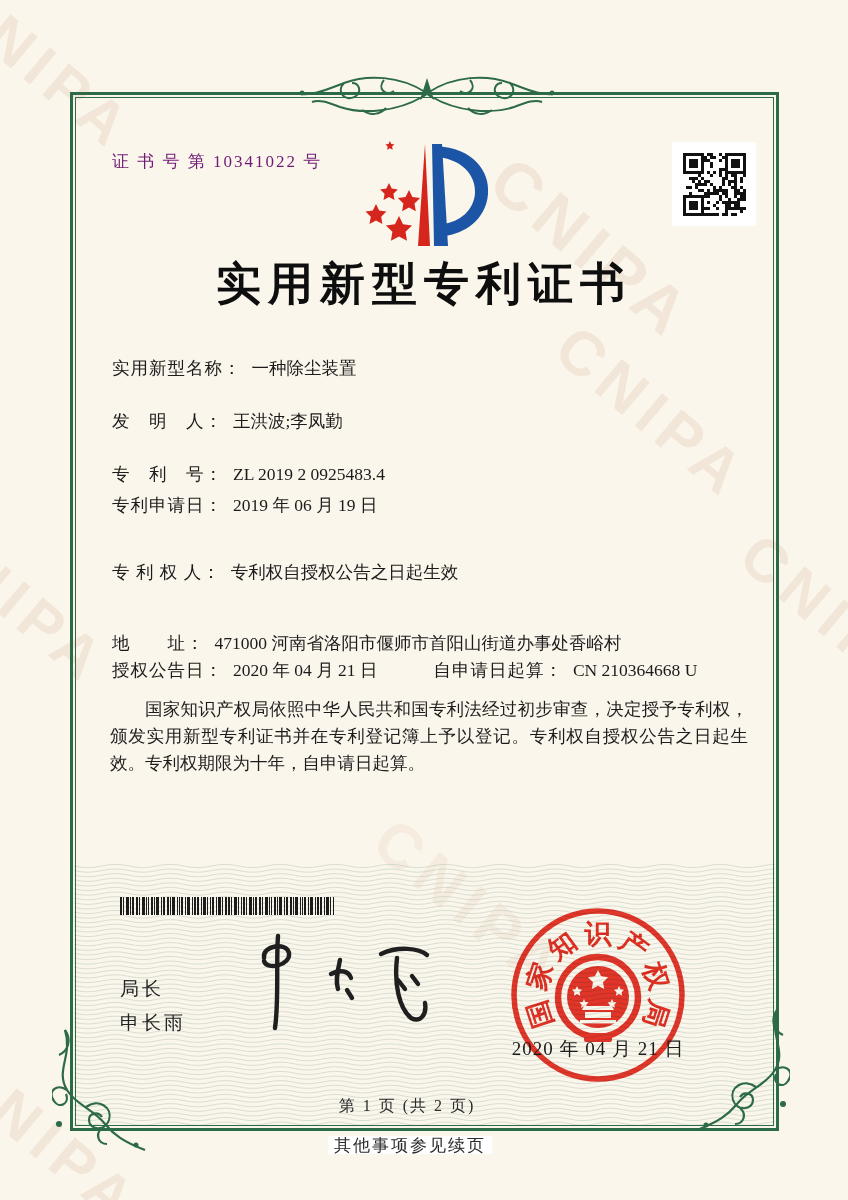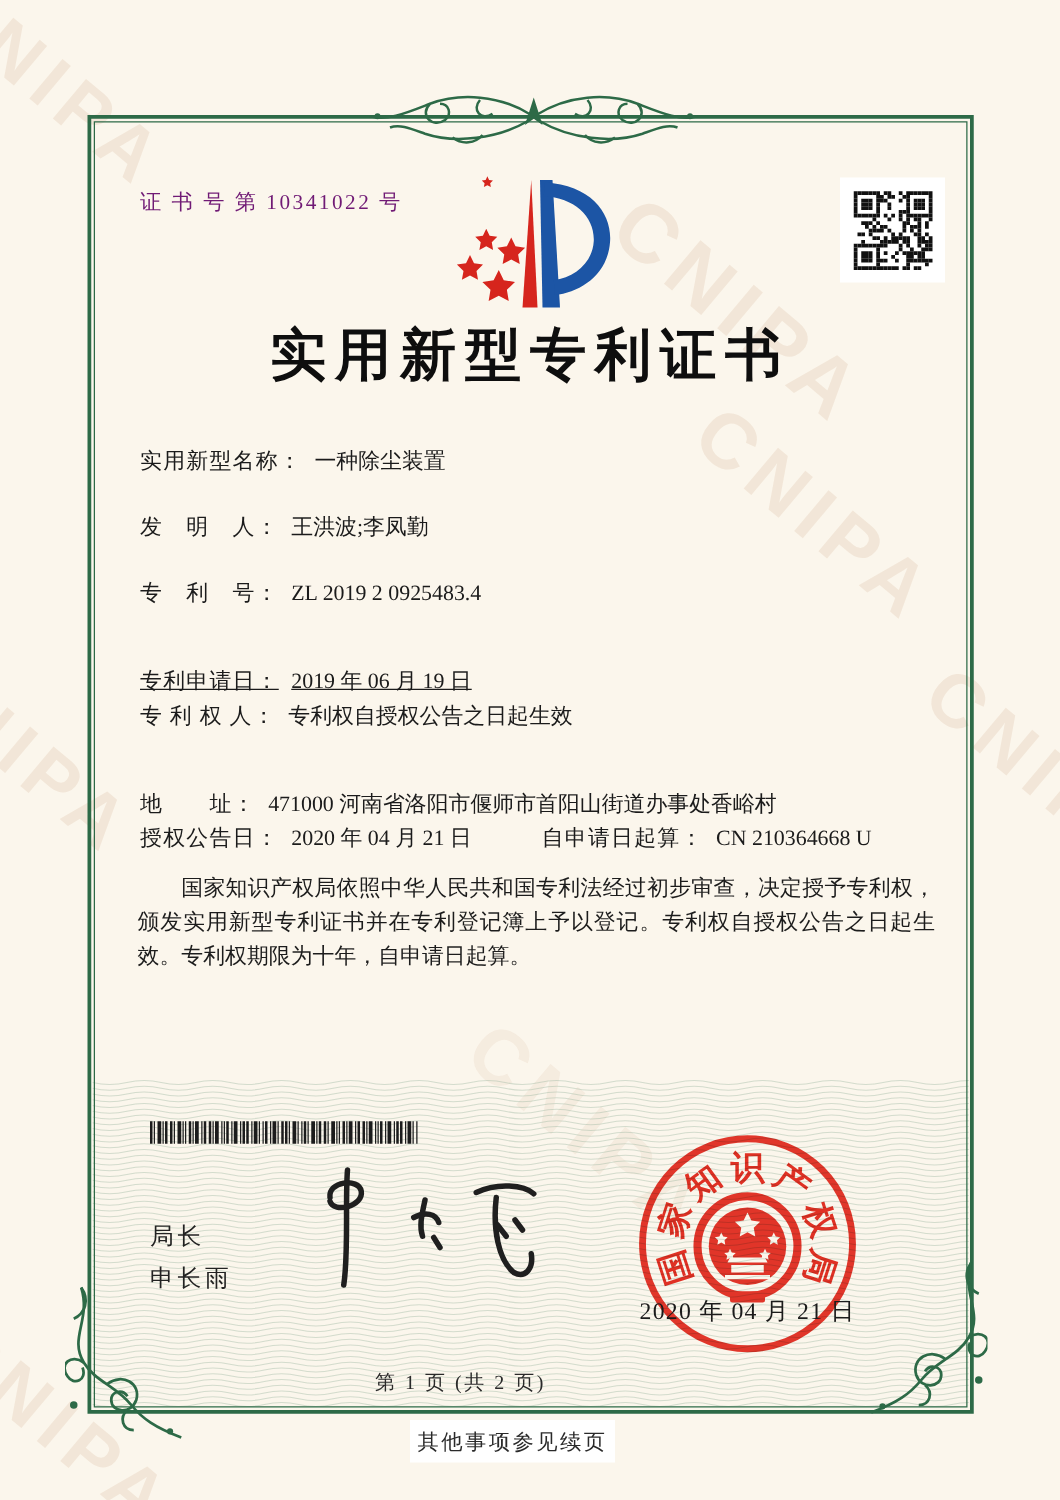"专利申请日： 2019 年 06 月" div.row { text-decoration: underline -> none; top: 532px -> 493px }
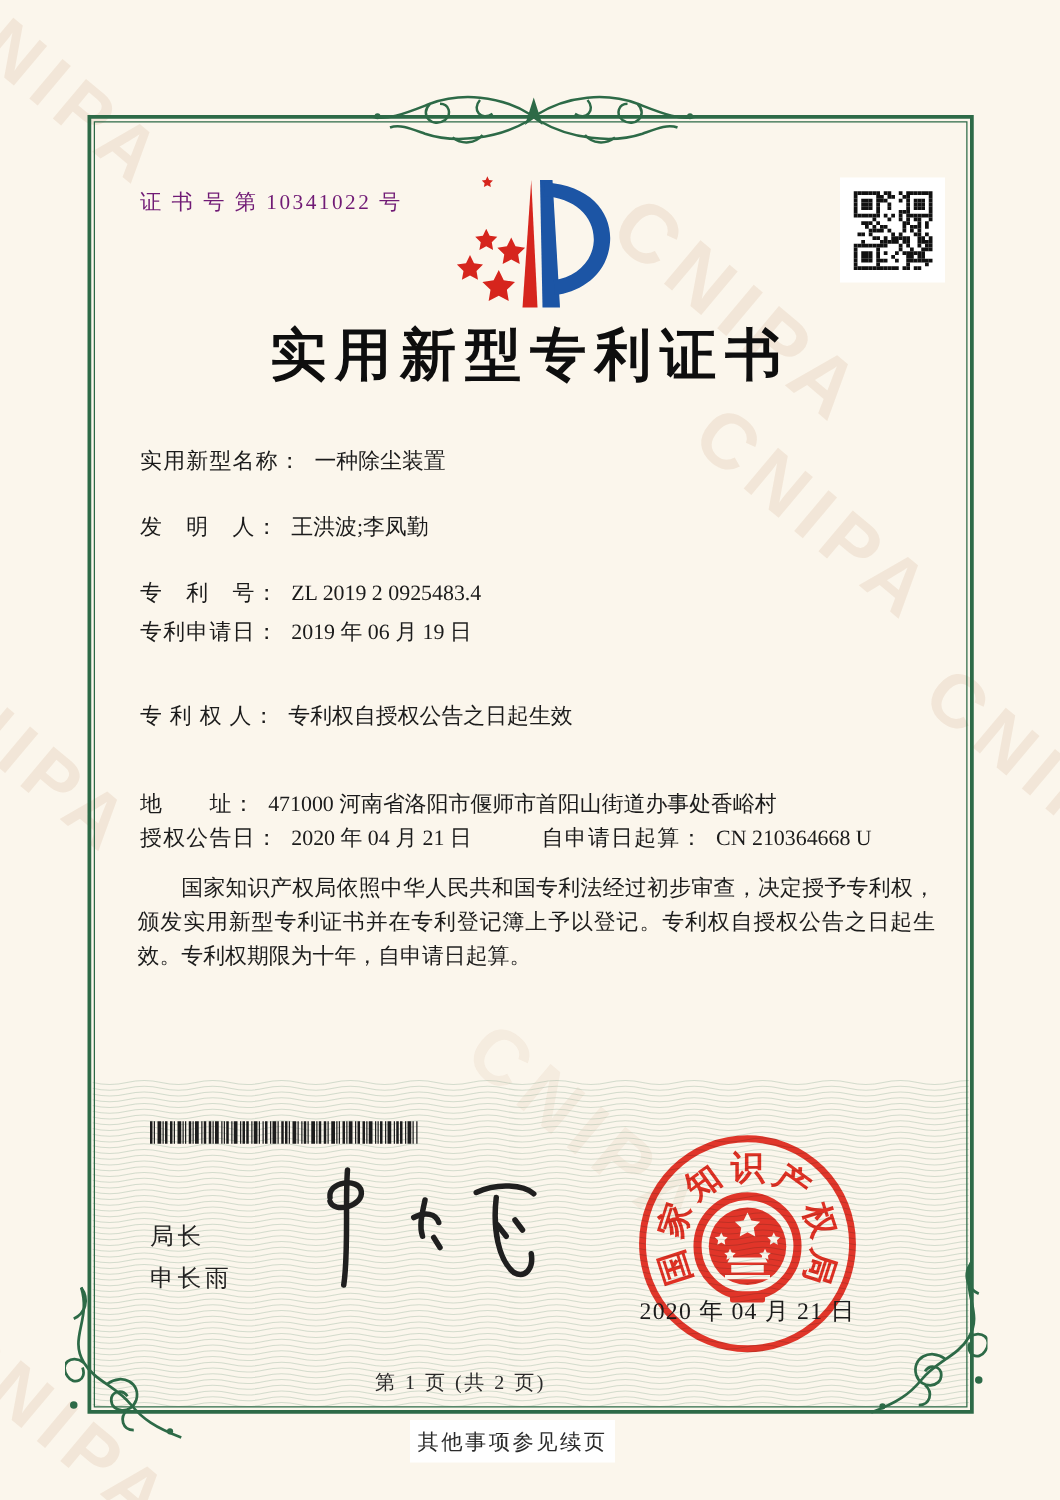"国家知识产权局依照中华人民共和国专利法经过初步审查，决定授予专利权，颁发实用新型" .paras p { font-family: none -> Liberation Mono, monospace }
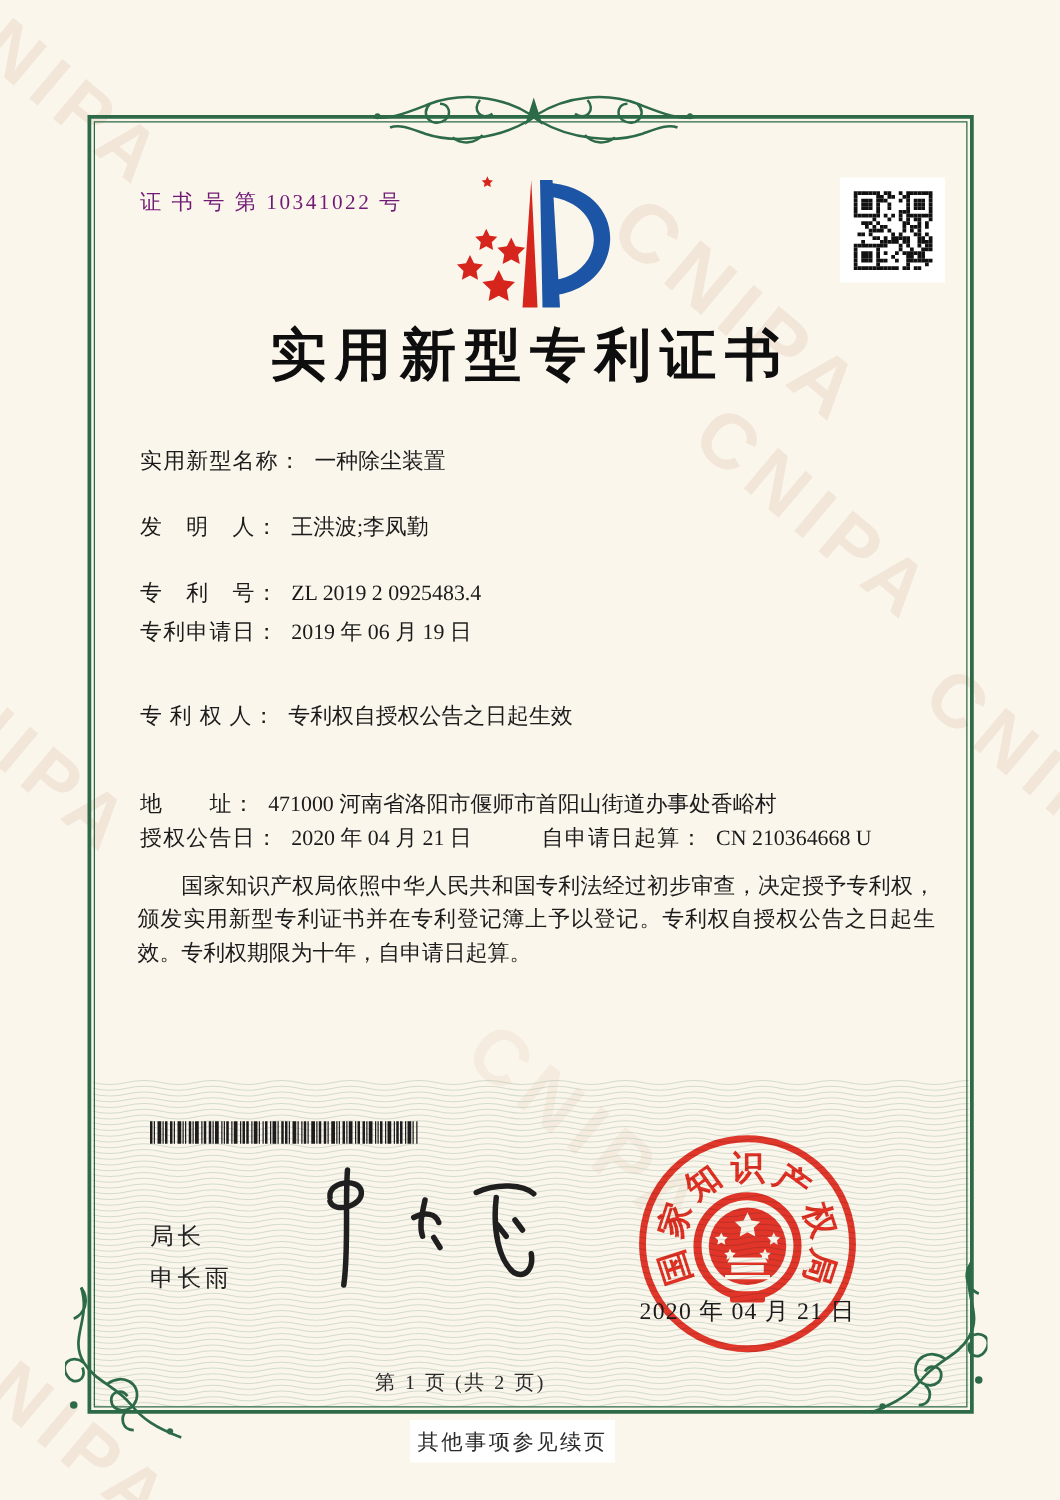"第 1 页 (共 2" .pagenum { text-align: left -> center }
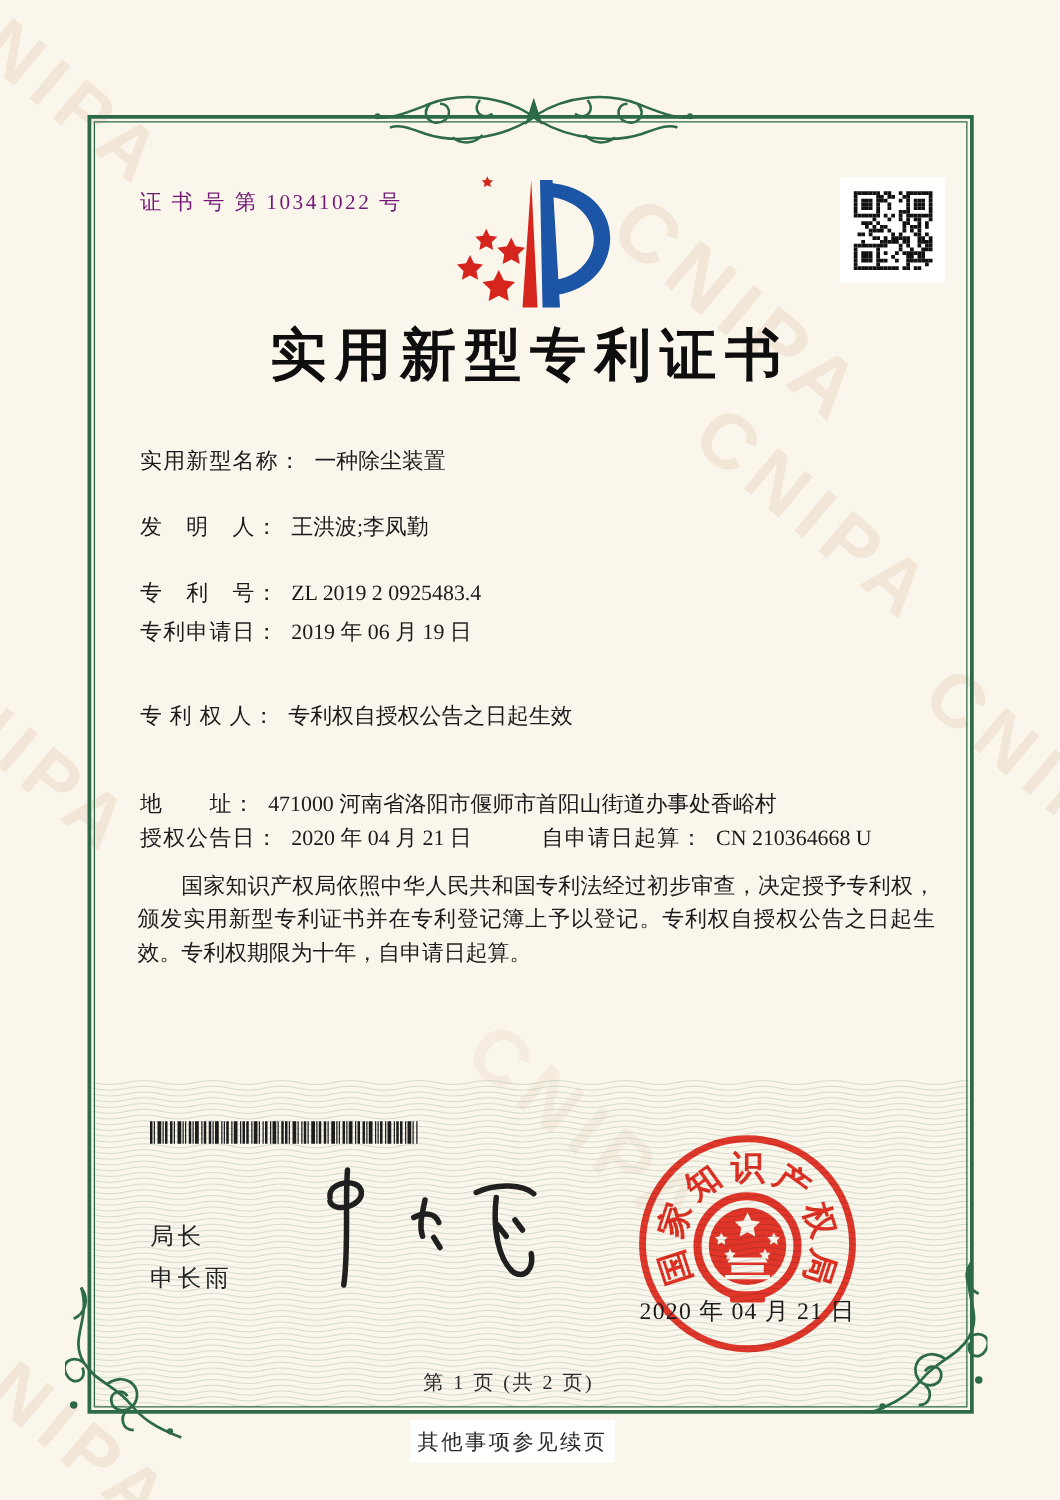"其他事项参见续页" .contnote { height: 34px -> 18px }
